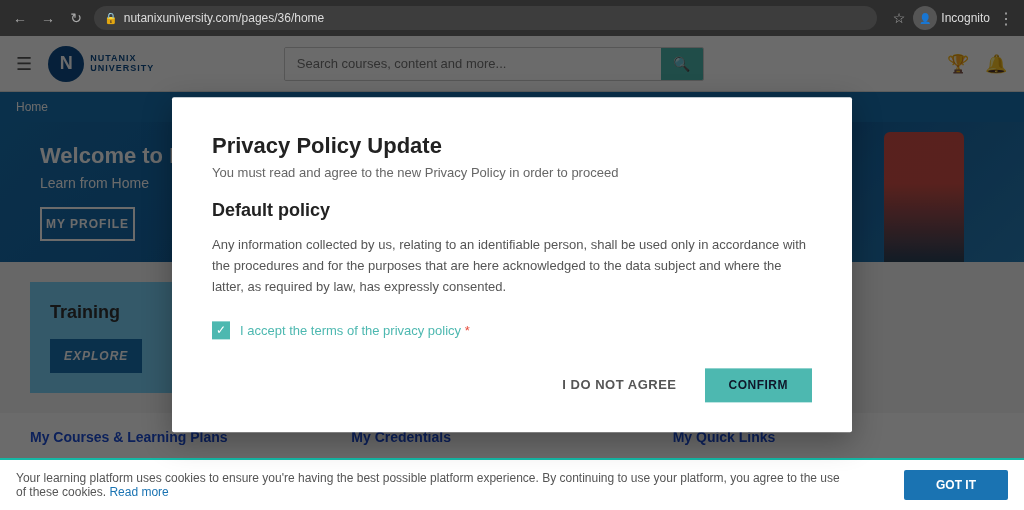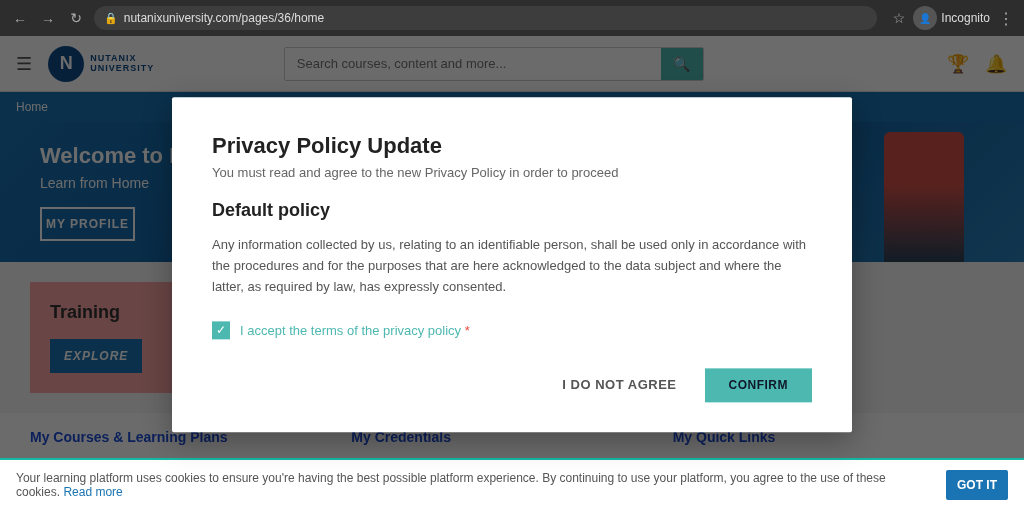"Training" .training-section { background: #fca5a5 -> #7dd3fc }
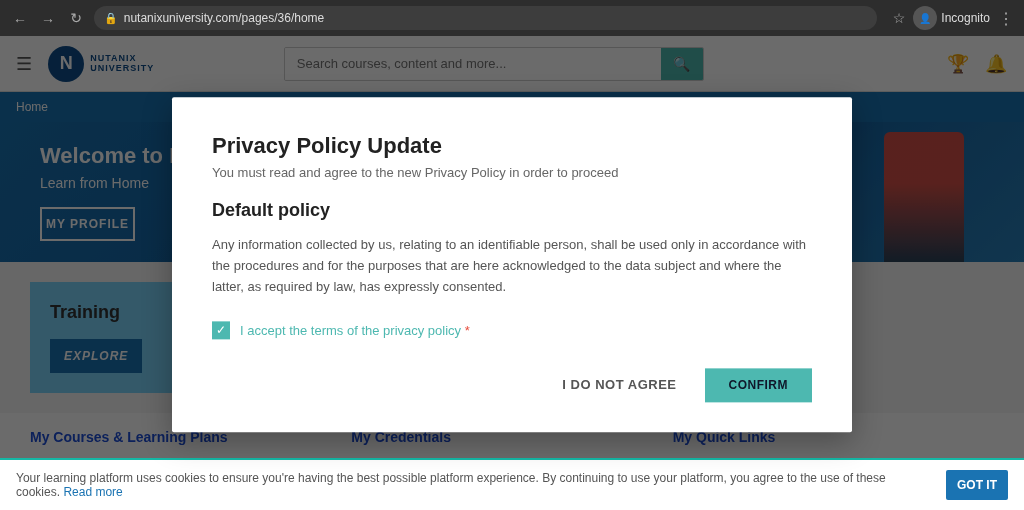"GOT IT" .got-it-btn { padding: 8px 11px -> 8px 32px }
